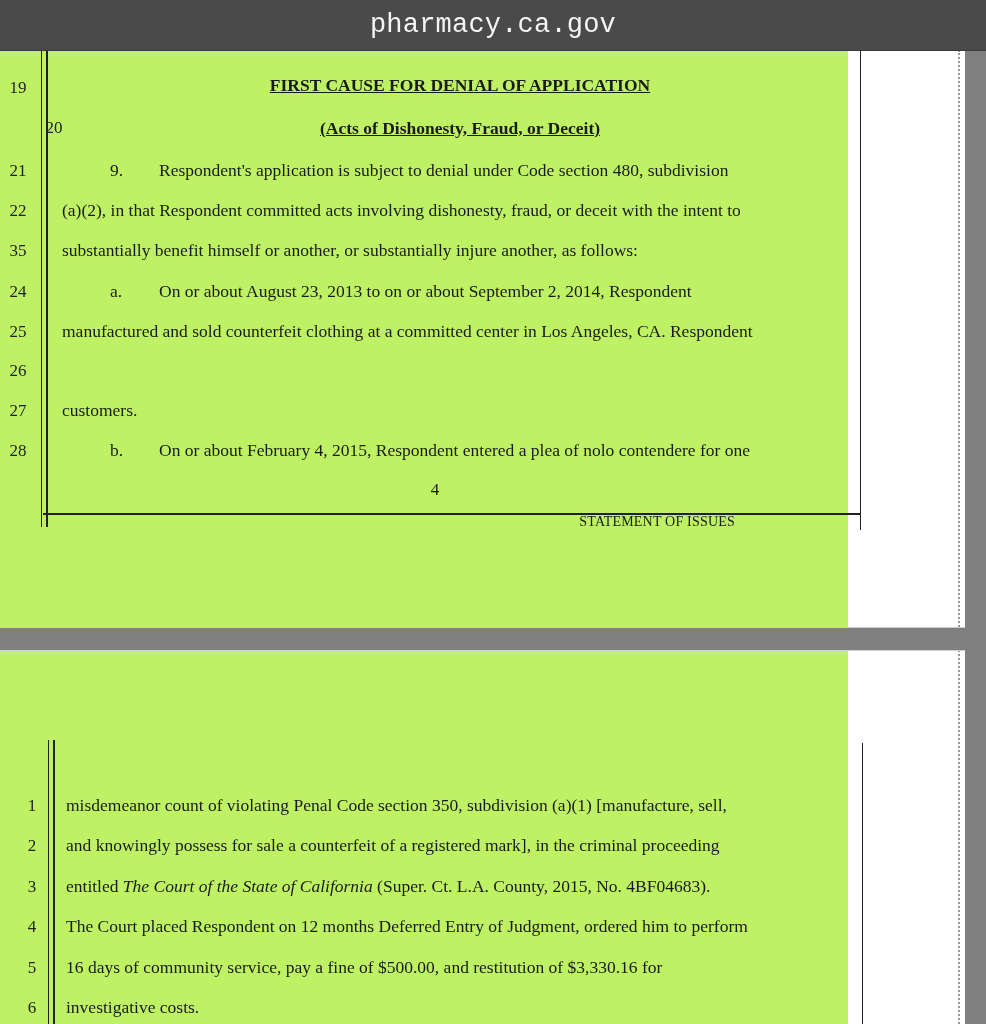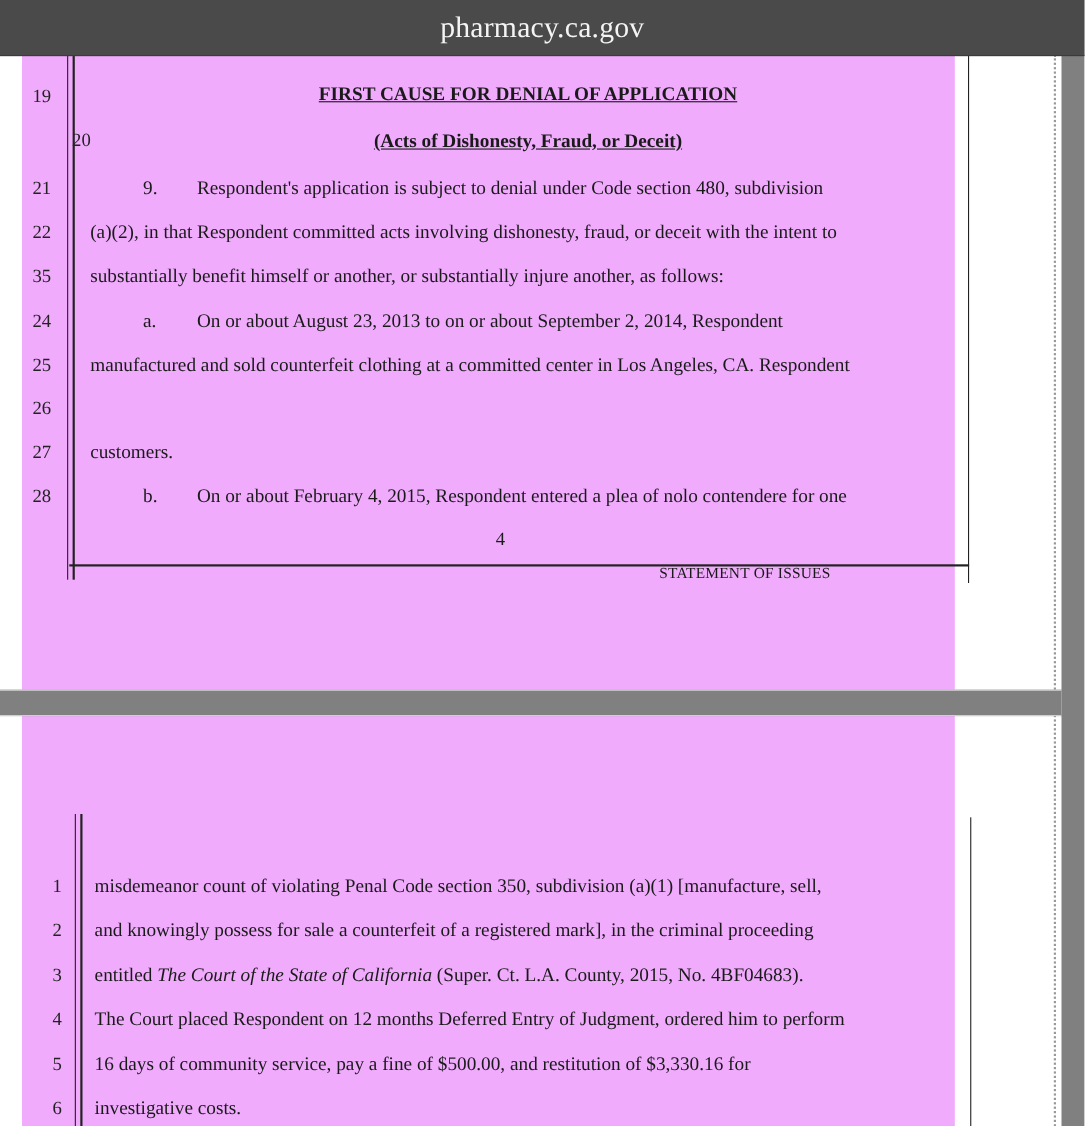"pharmacy.ca.gov" .url-text { font-family: Liberation Serif, serif -> Liberation Mono, monospace }
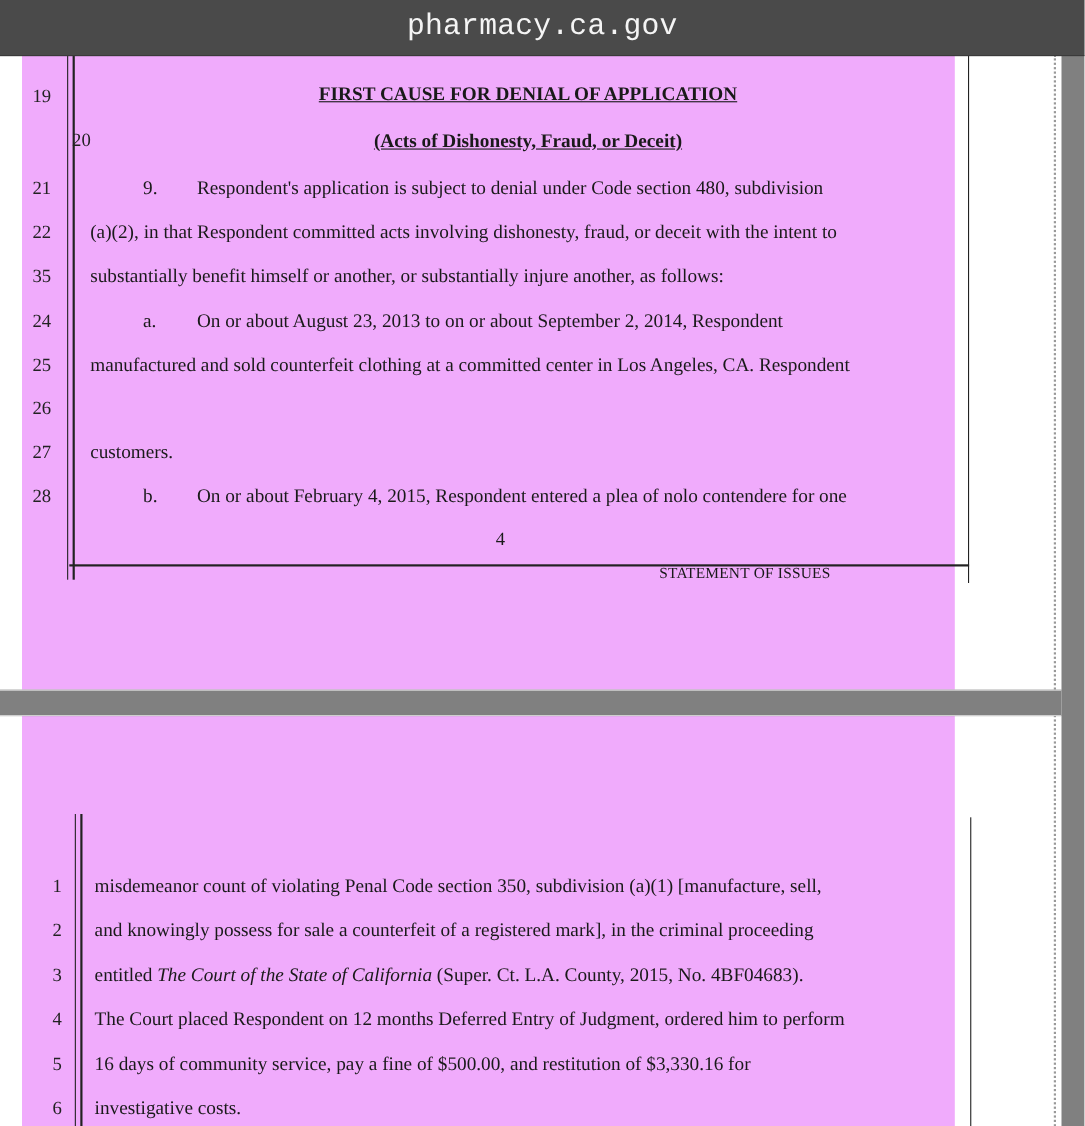"19" .page { background: #f0abfc -> #bef264; margin-left: 20px -> none }
